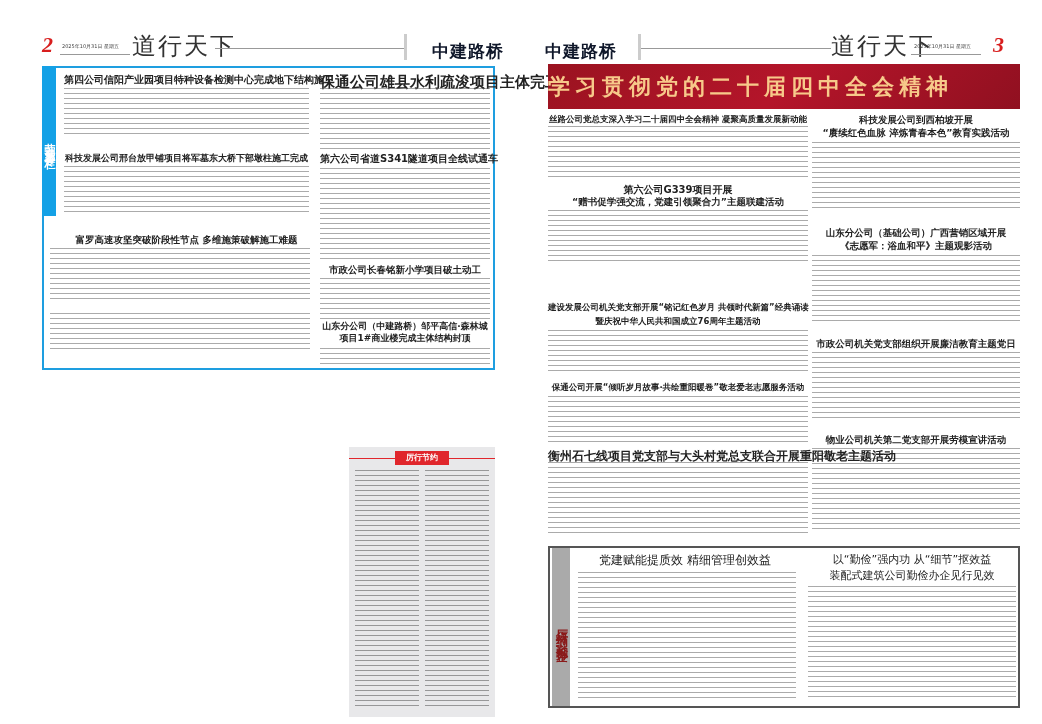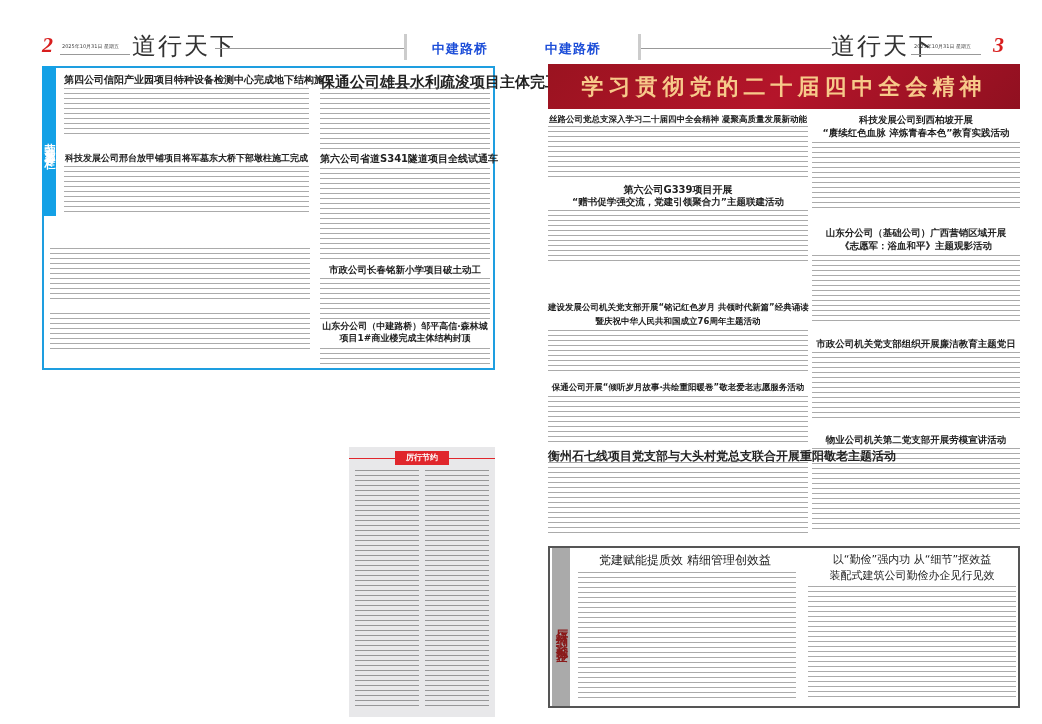"中建路桥" .brand { color: #1d4ed8 -> #0f172a; font-size: 13px -> 17px }
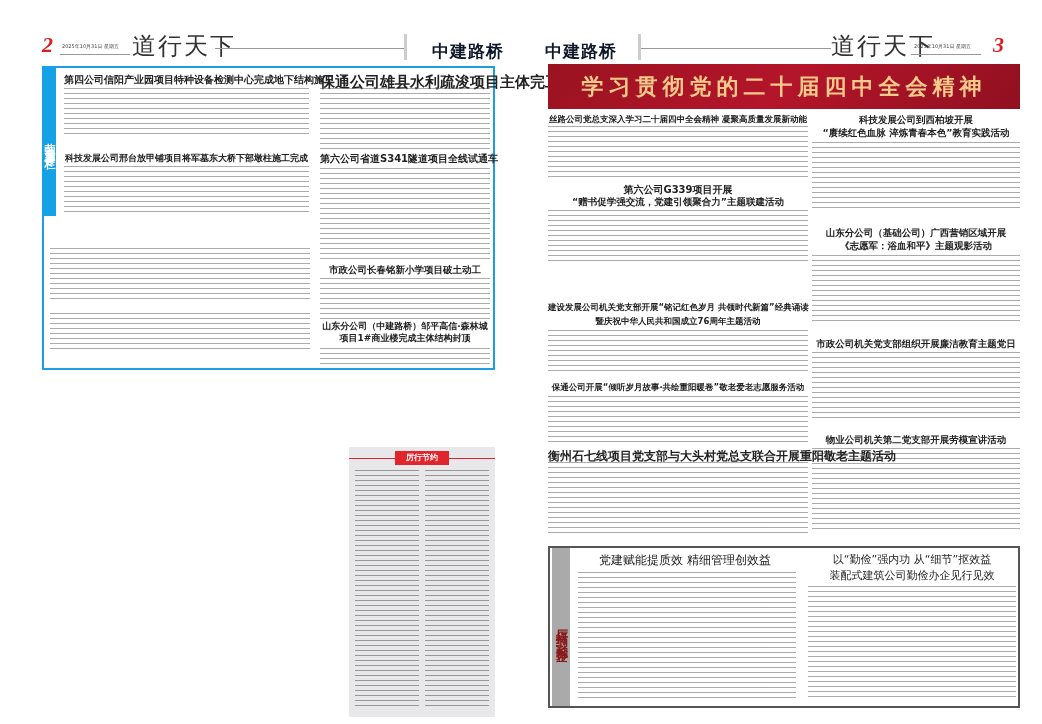"学习贯彻党的二十届四中全会精神" .banner { text-align: center -> left }
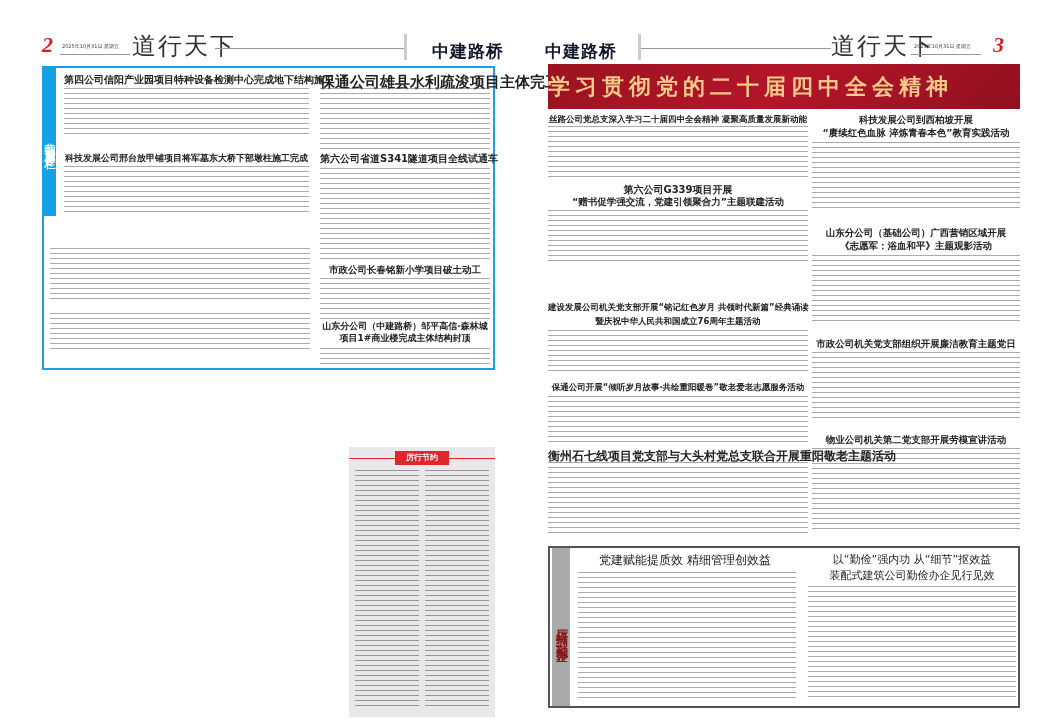"富罗高速攻坚突破阶段性节点 多维施策破解施工难题" div.hl { html: none -> <div>富罗高速攻坚突破阶段性节点 多维施策破解施工难题</div> }
